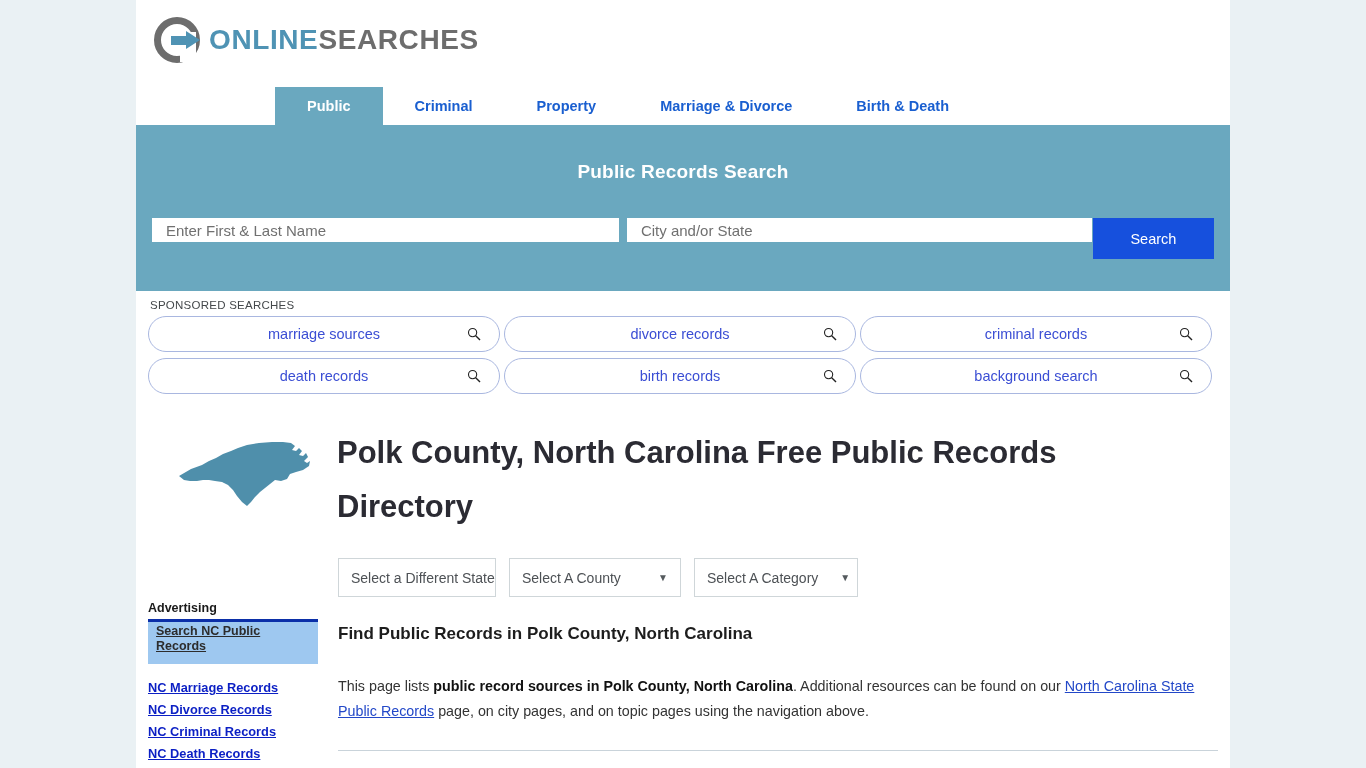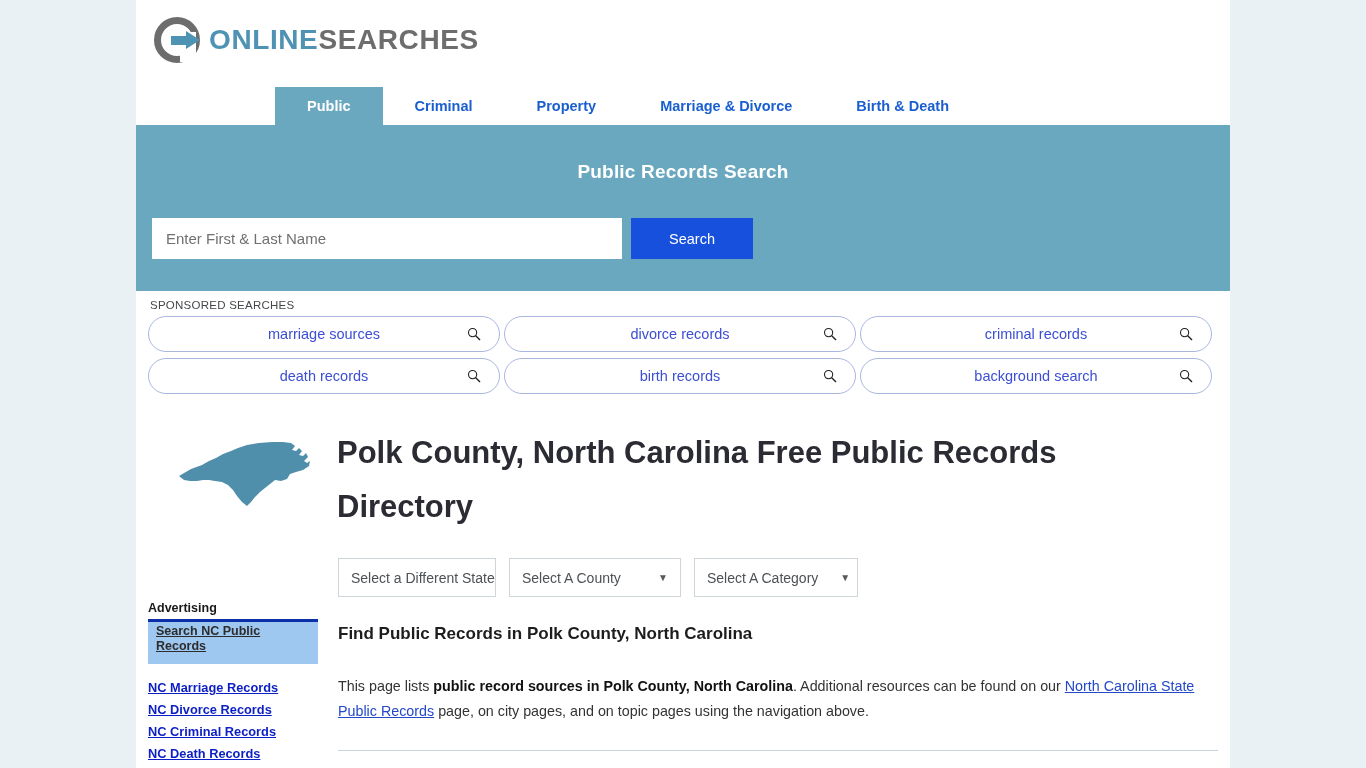"Enter First & Last Name" .hero-input { height: 41px -> 24px }
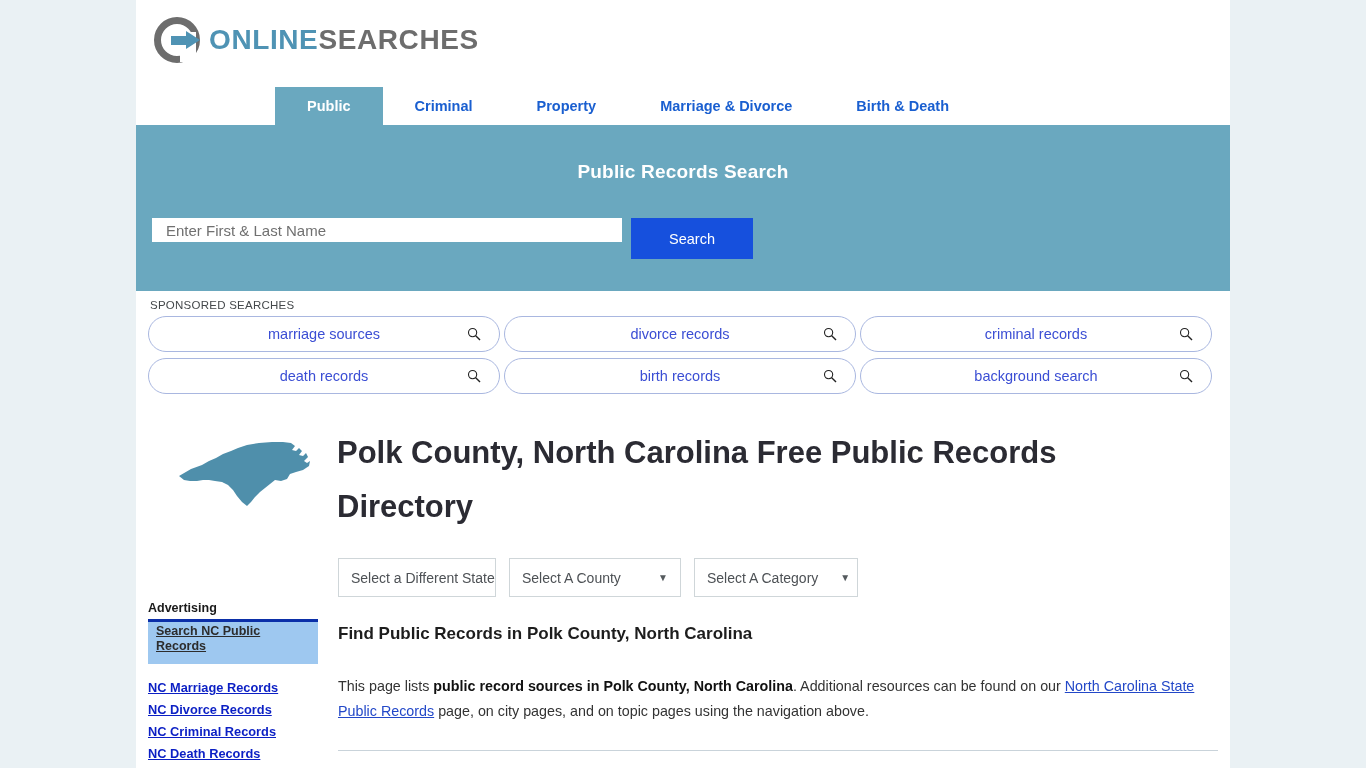"City and/or State" input.hero-input { html: none -> <input> }
